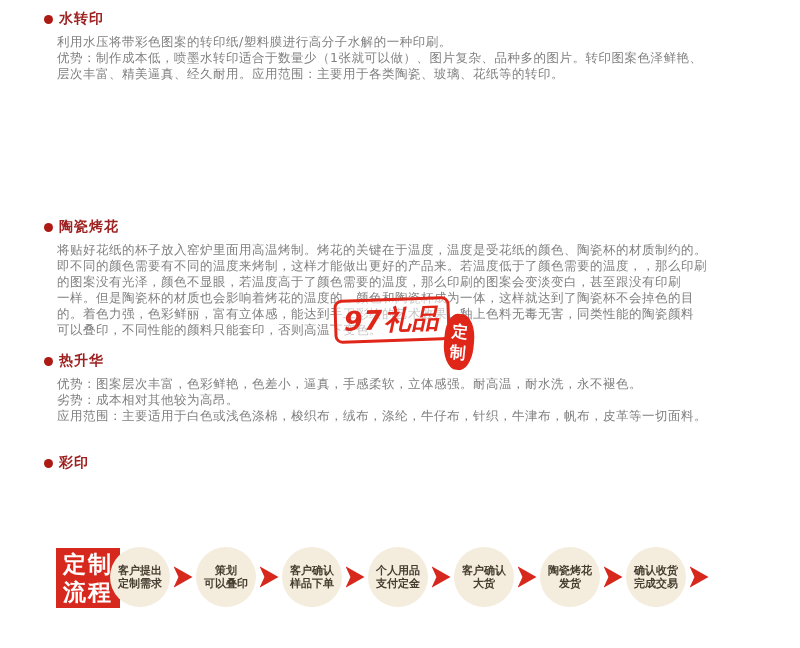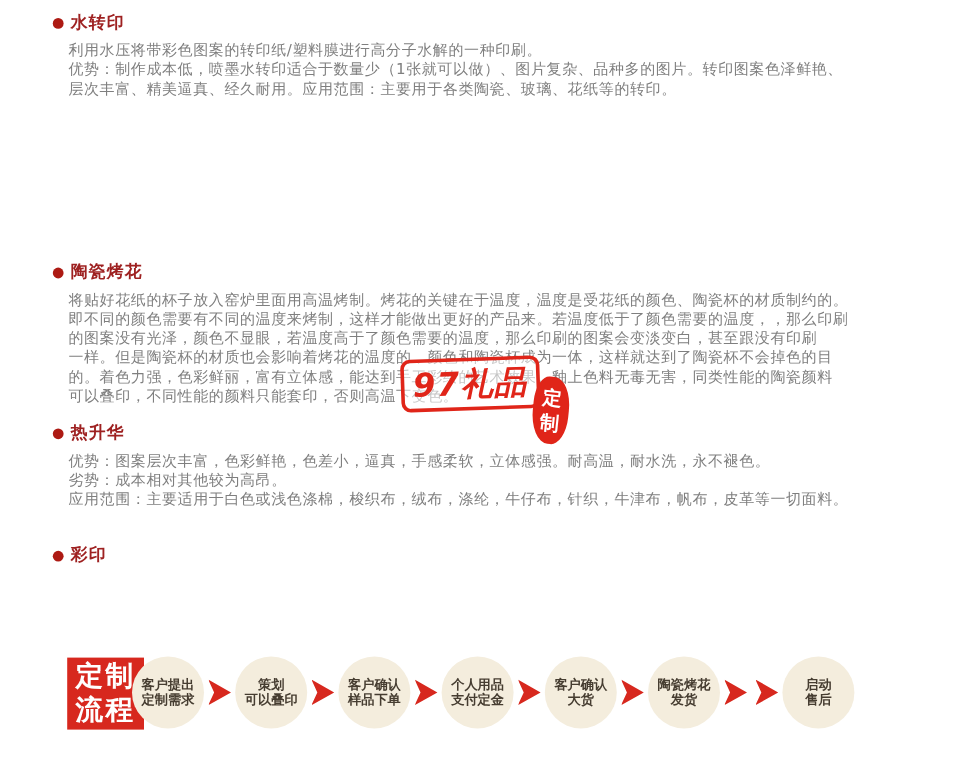"确认收货" div.step-circle { html: none -> <div> <span>确认收货 完成交易</span> </div> }
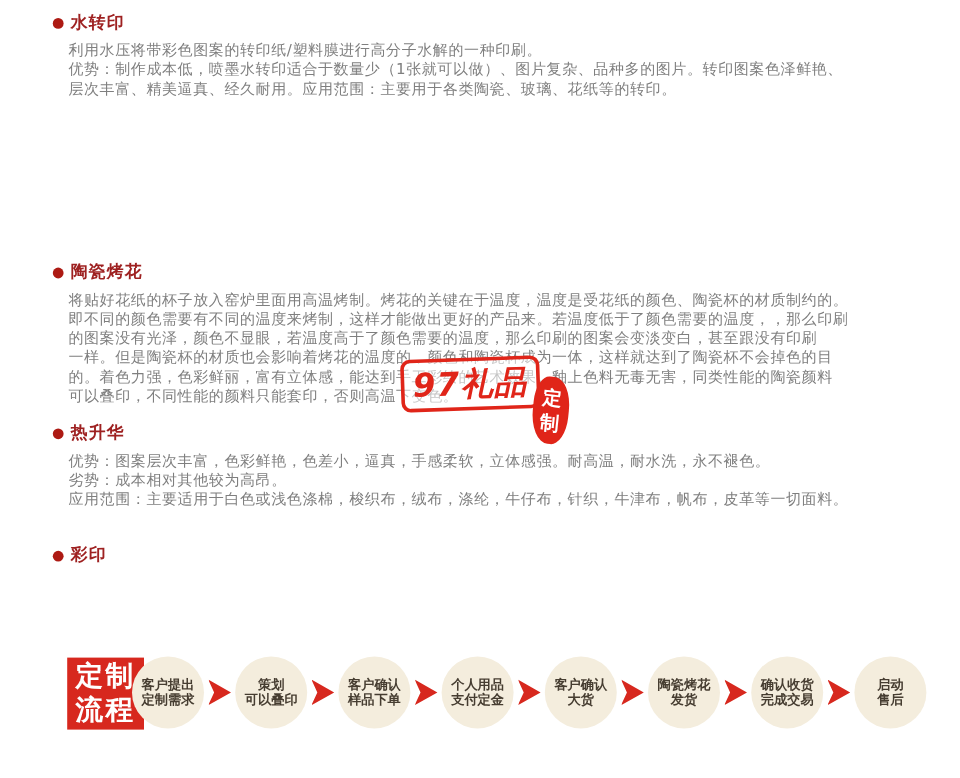"启动" div.step-circle { html: <div> <span>启动 售后</span> </div> -> none }
